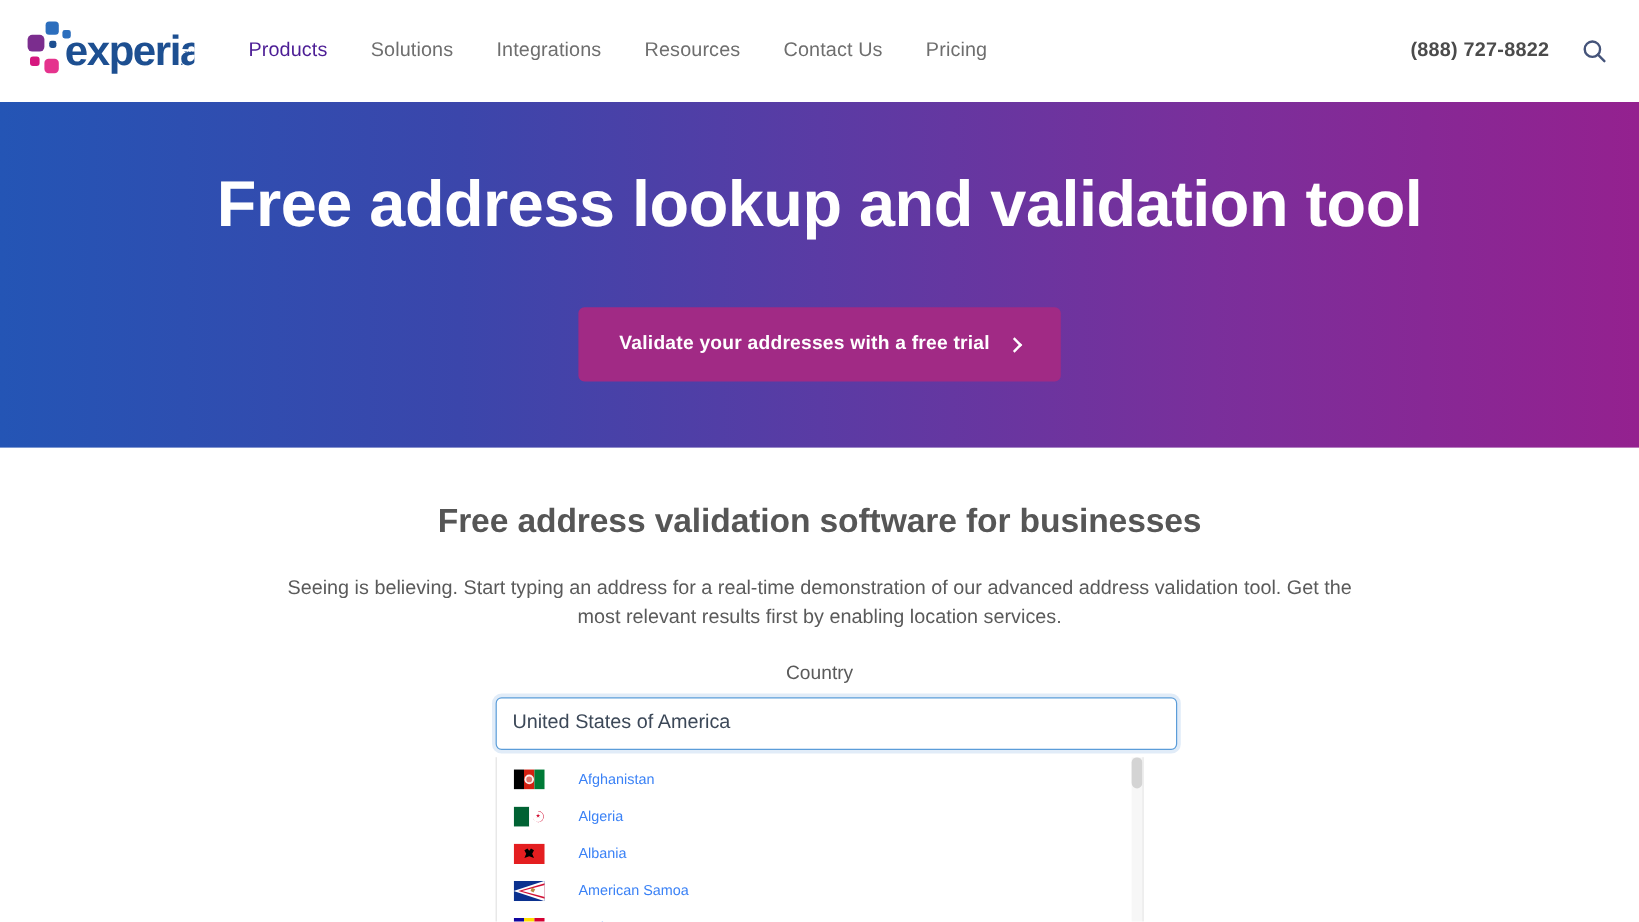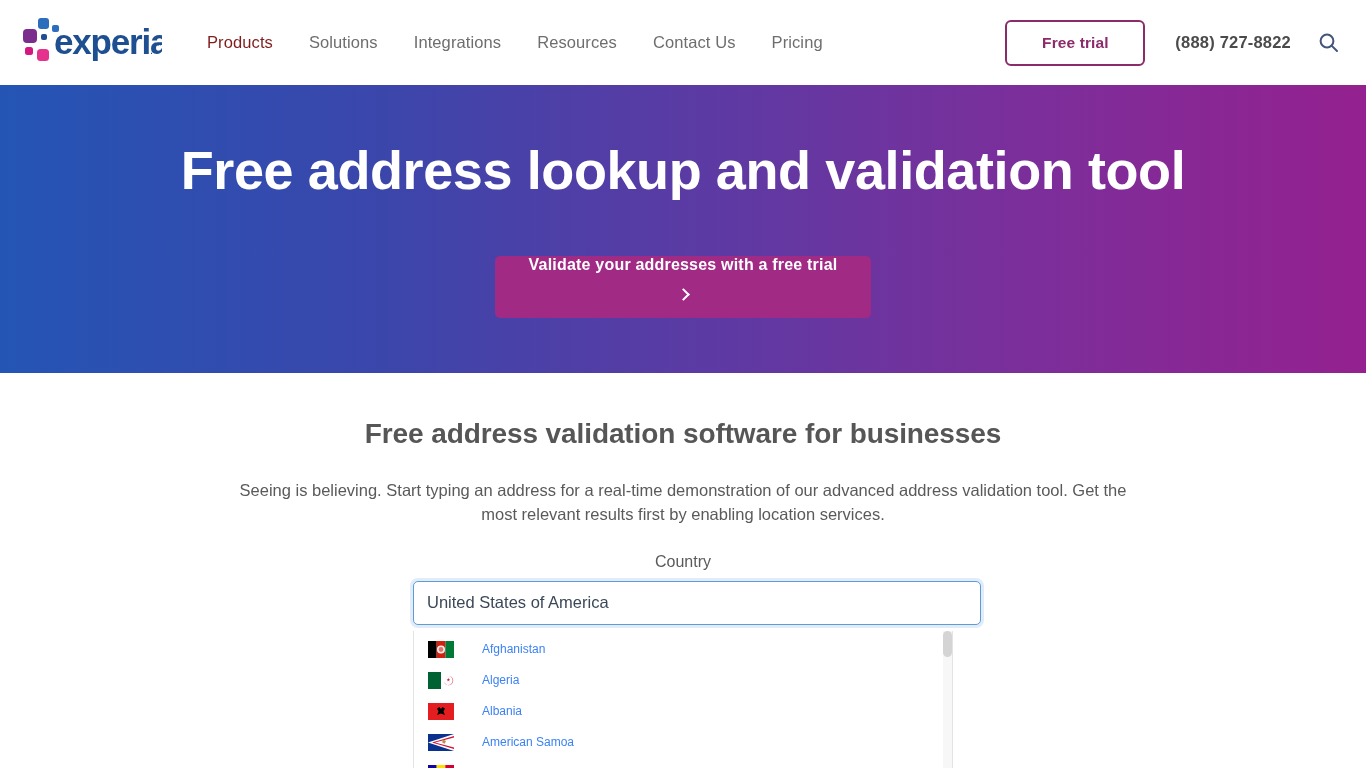"Products" .nav-item.active { color: #7f1d1d -> #4c1d95 }
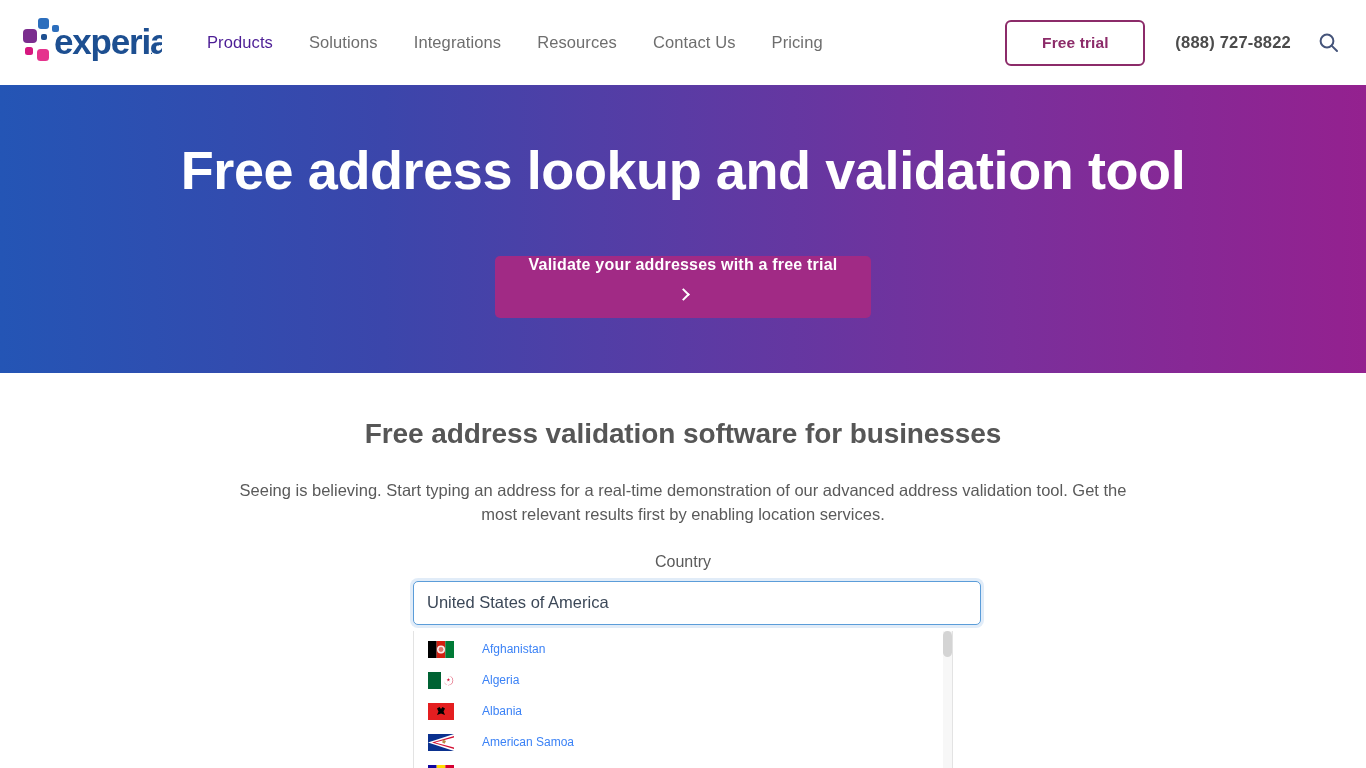"Free trial" button.free-trial-btn { html: <button>Free trial</button> -> none }
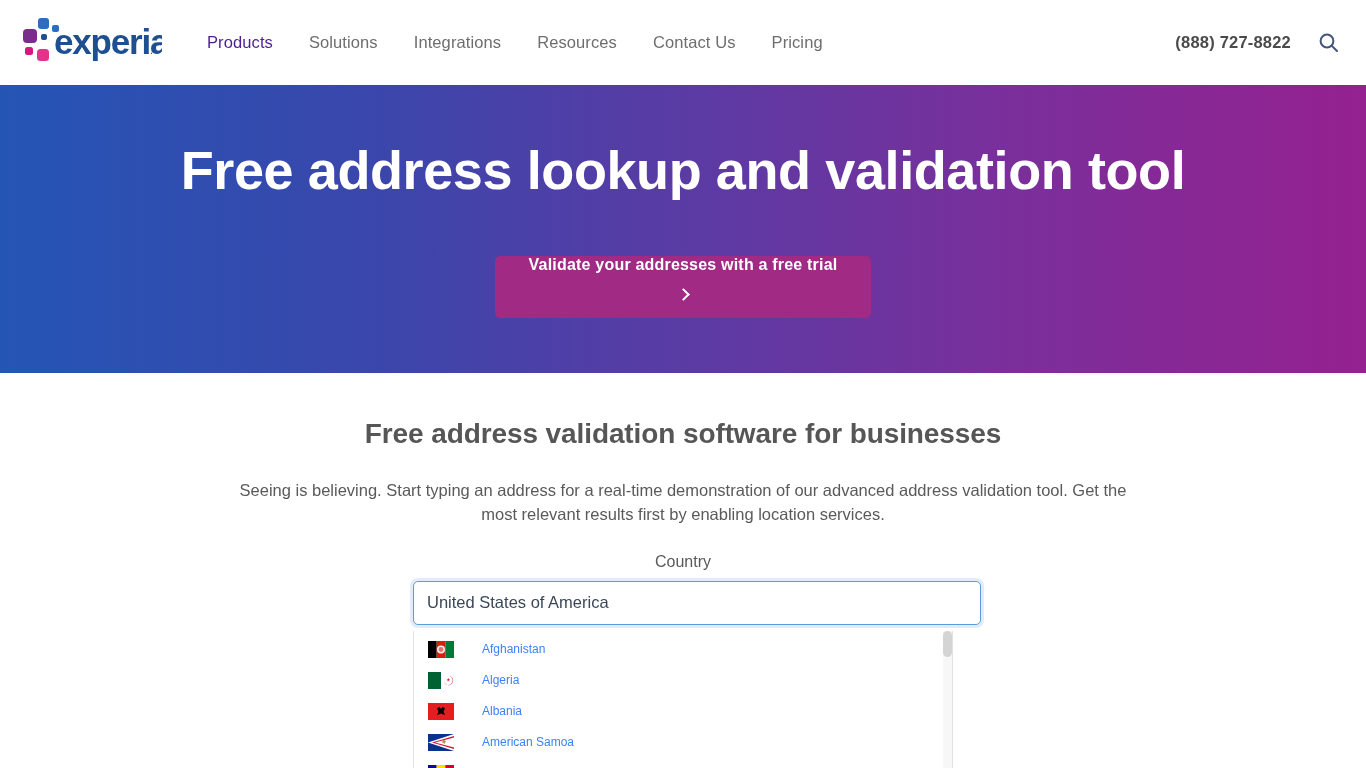"Validate your addresses with a" .hero-cta { flex-direction: column -> none }
